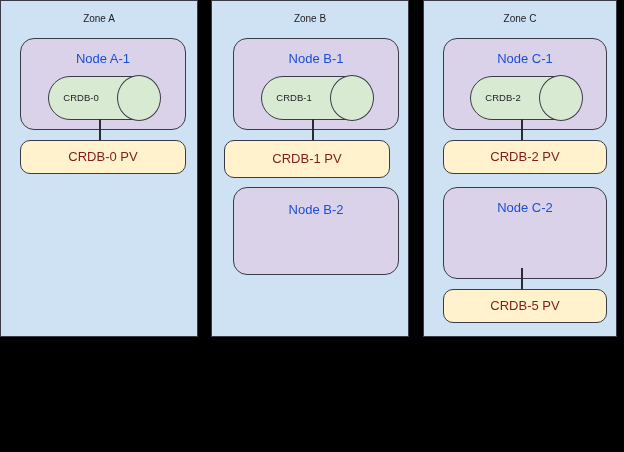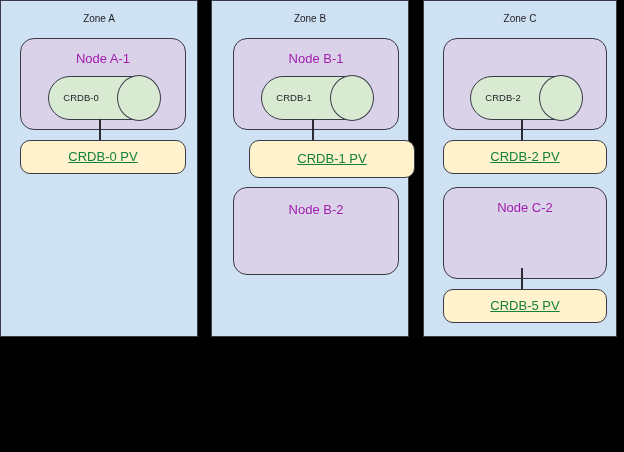"Node A-1" .node-title { color: #a21caf -> #1d4ed8 }
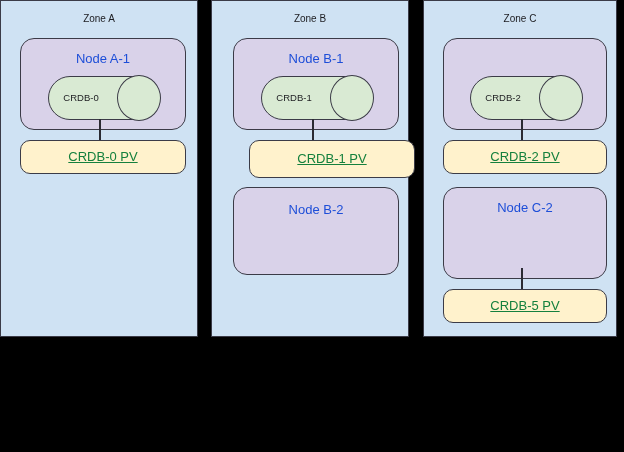"Node C-1" div.node-title { html: none -> <div>Node C-1</div> }
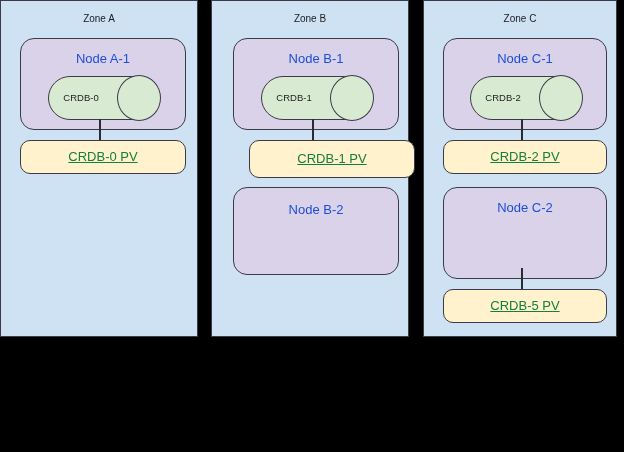"CRDB-0 PV" .pv-label { color: #15803d -> #7f1d1d; text-decoration: underline -> none }
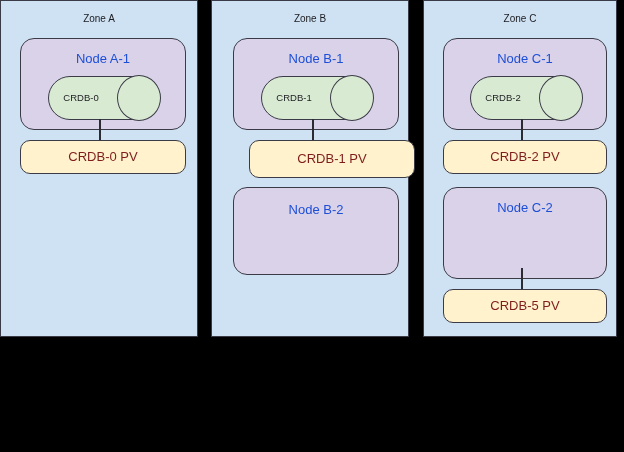"CRDB-1 PV" div.pv { left: 37px -> 12px }
